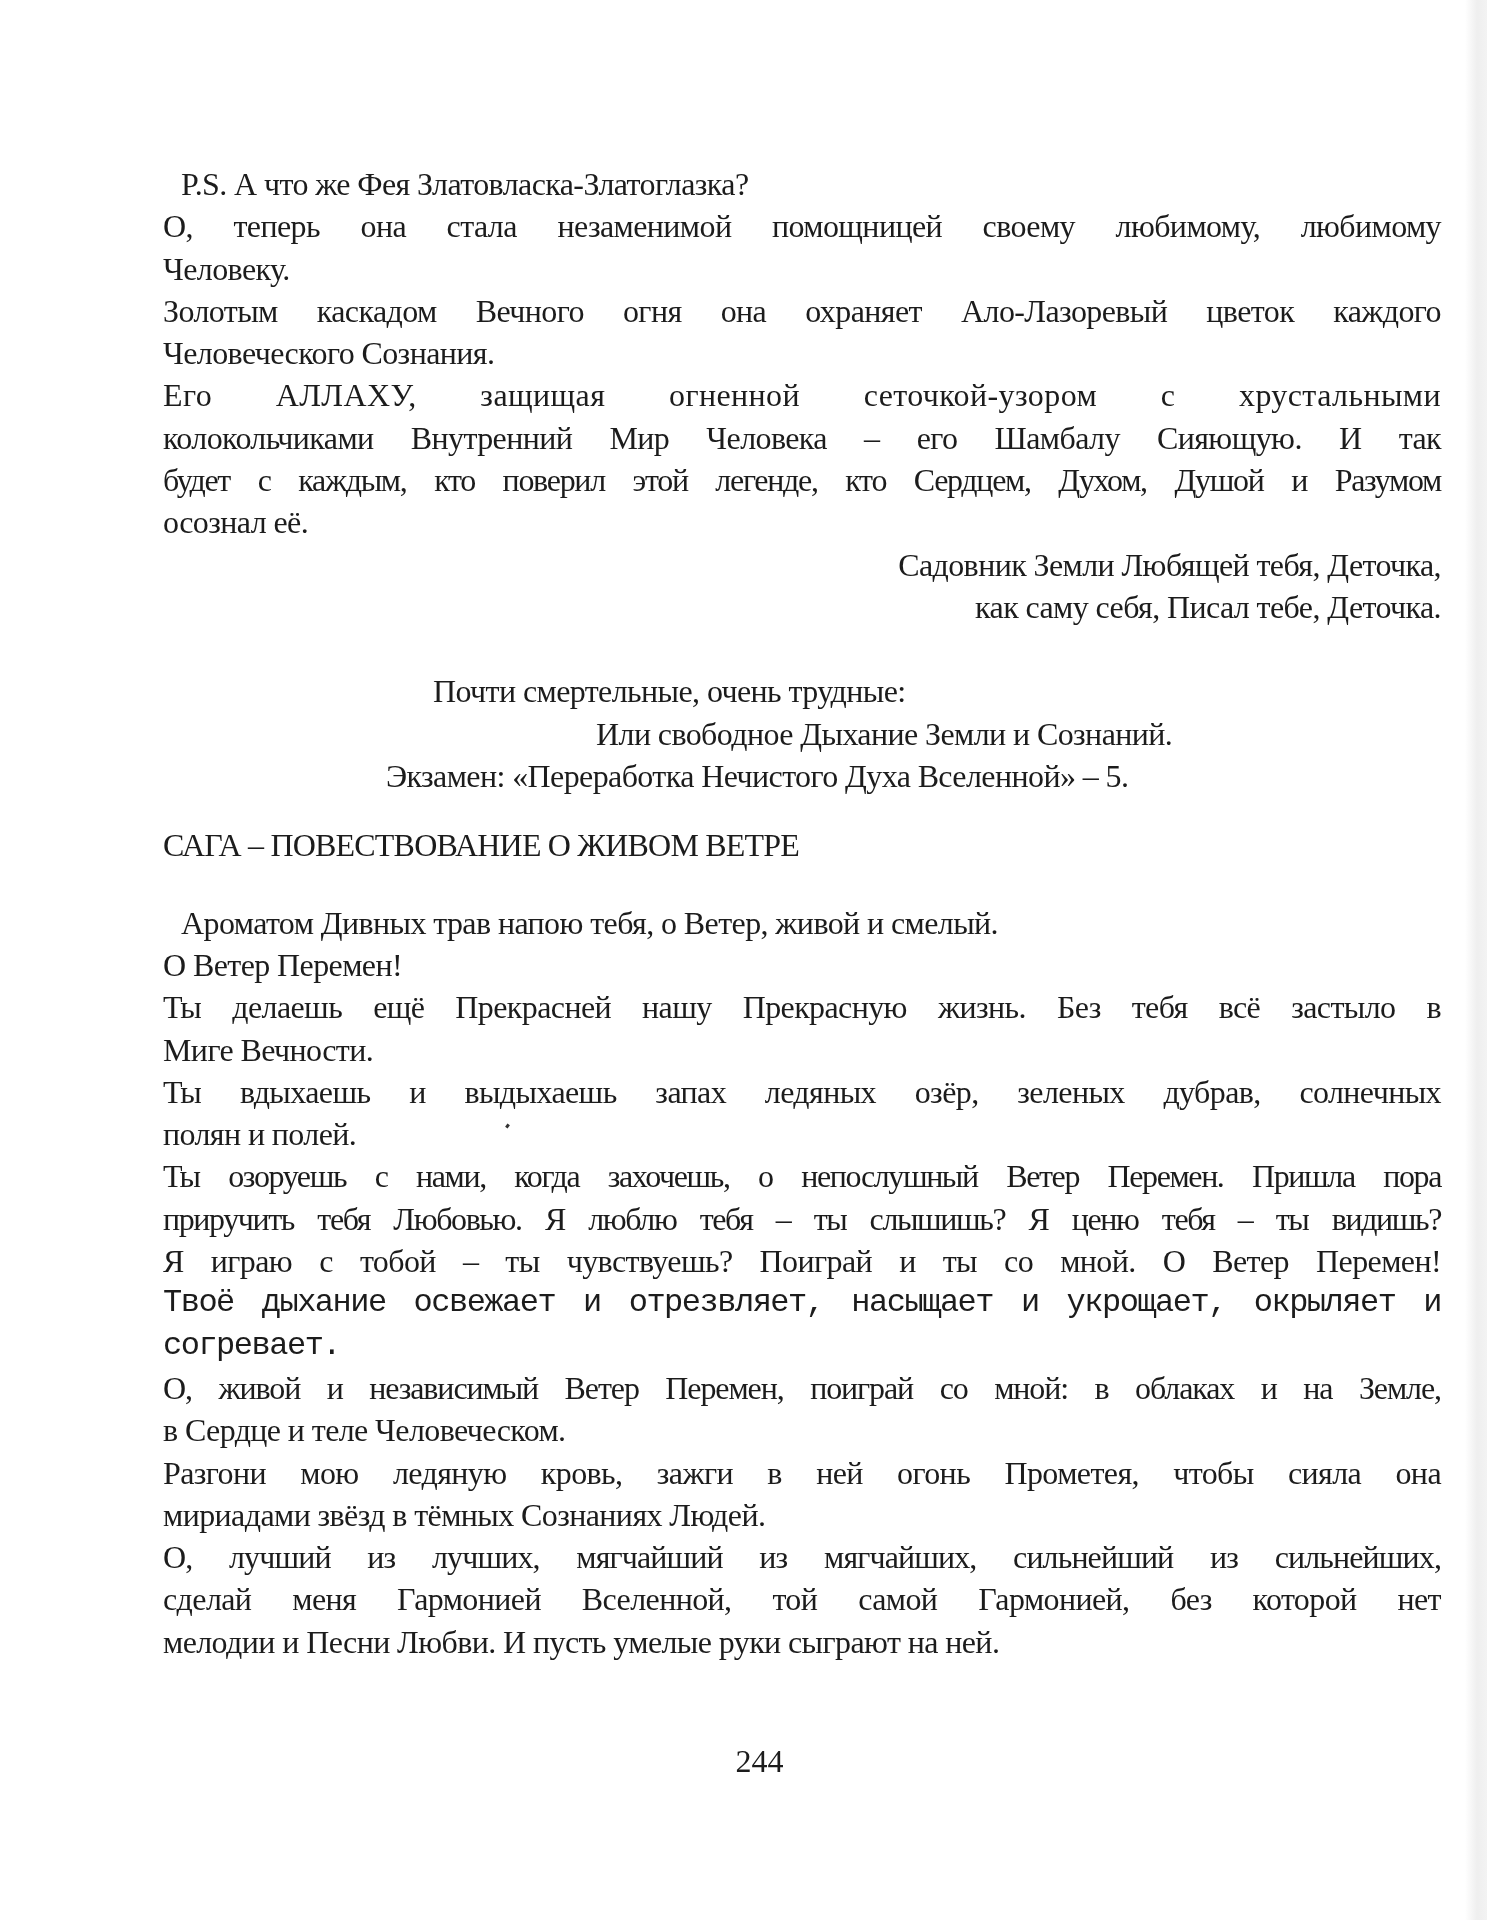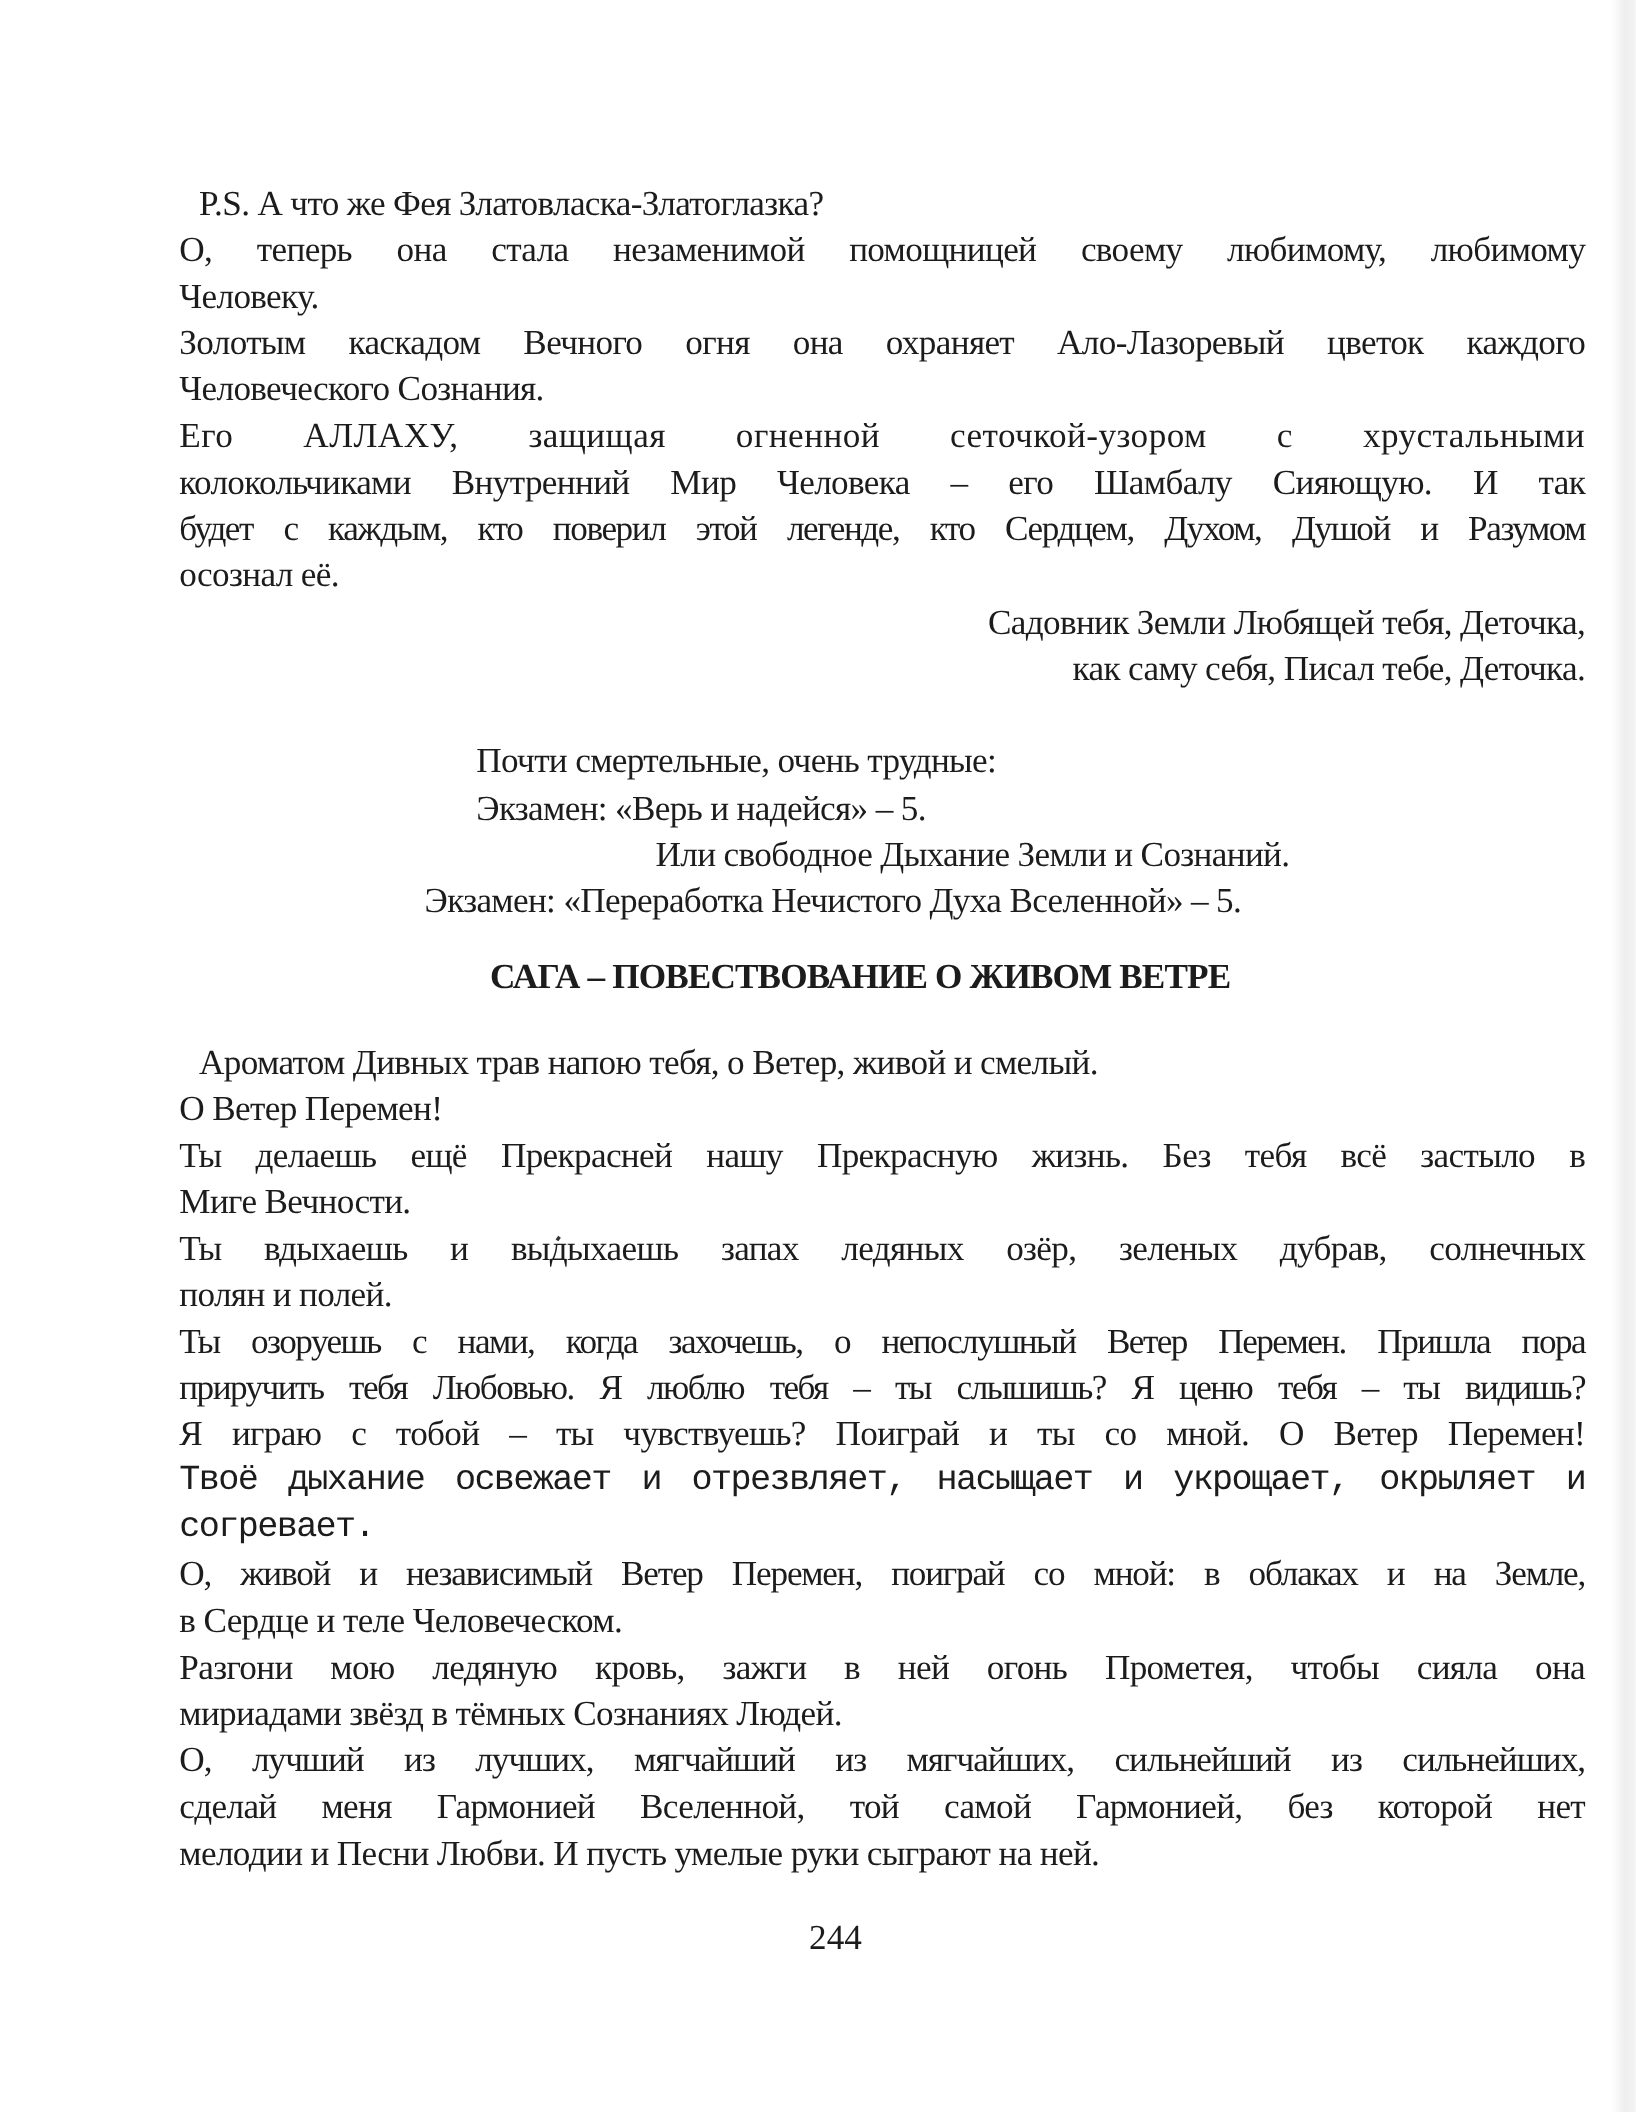"Экзамен: «Верь и надейся» –" div.line { html: <div>Экзамен: «Верь и надейся» – 5.</div> -> none }
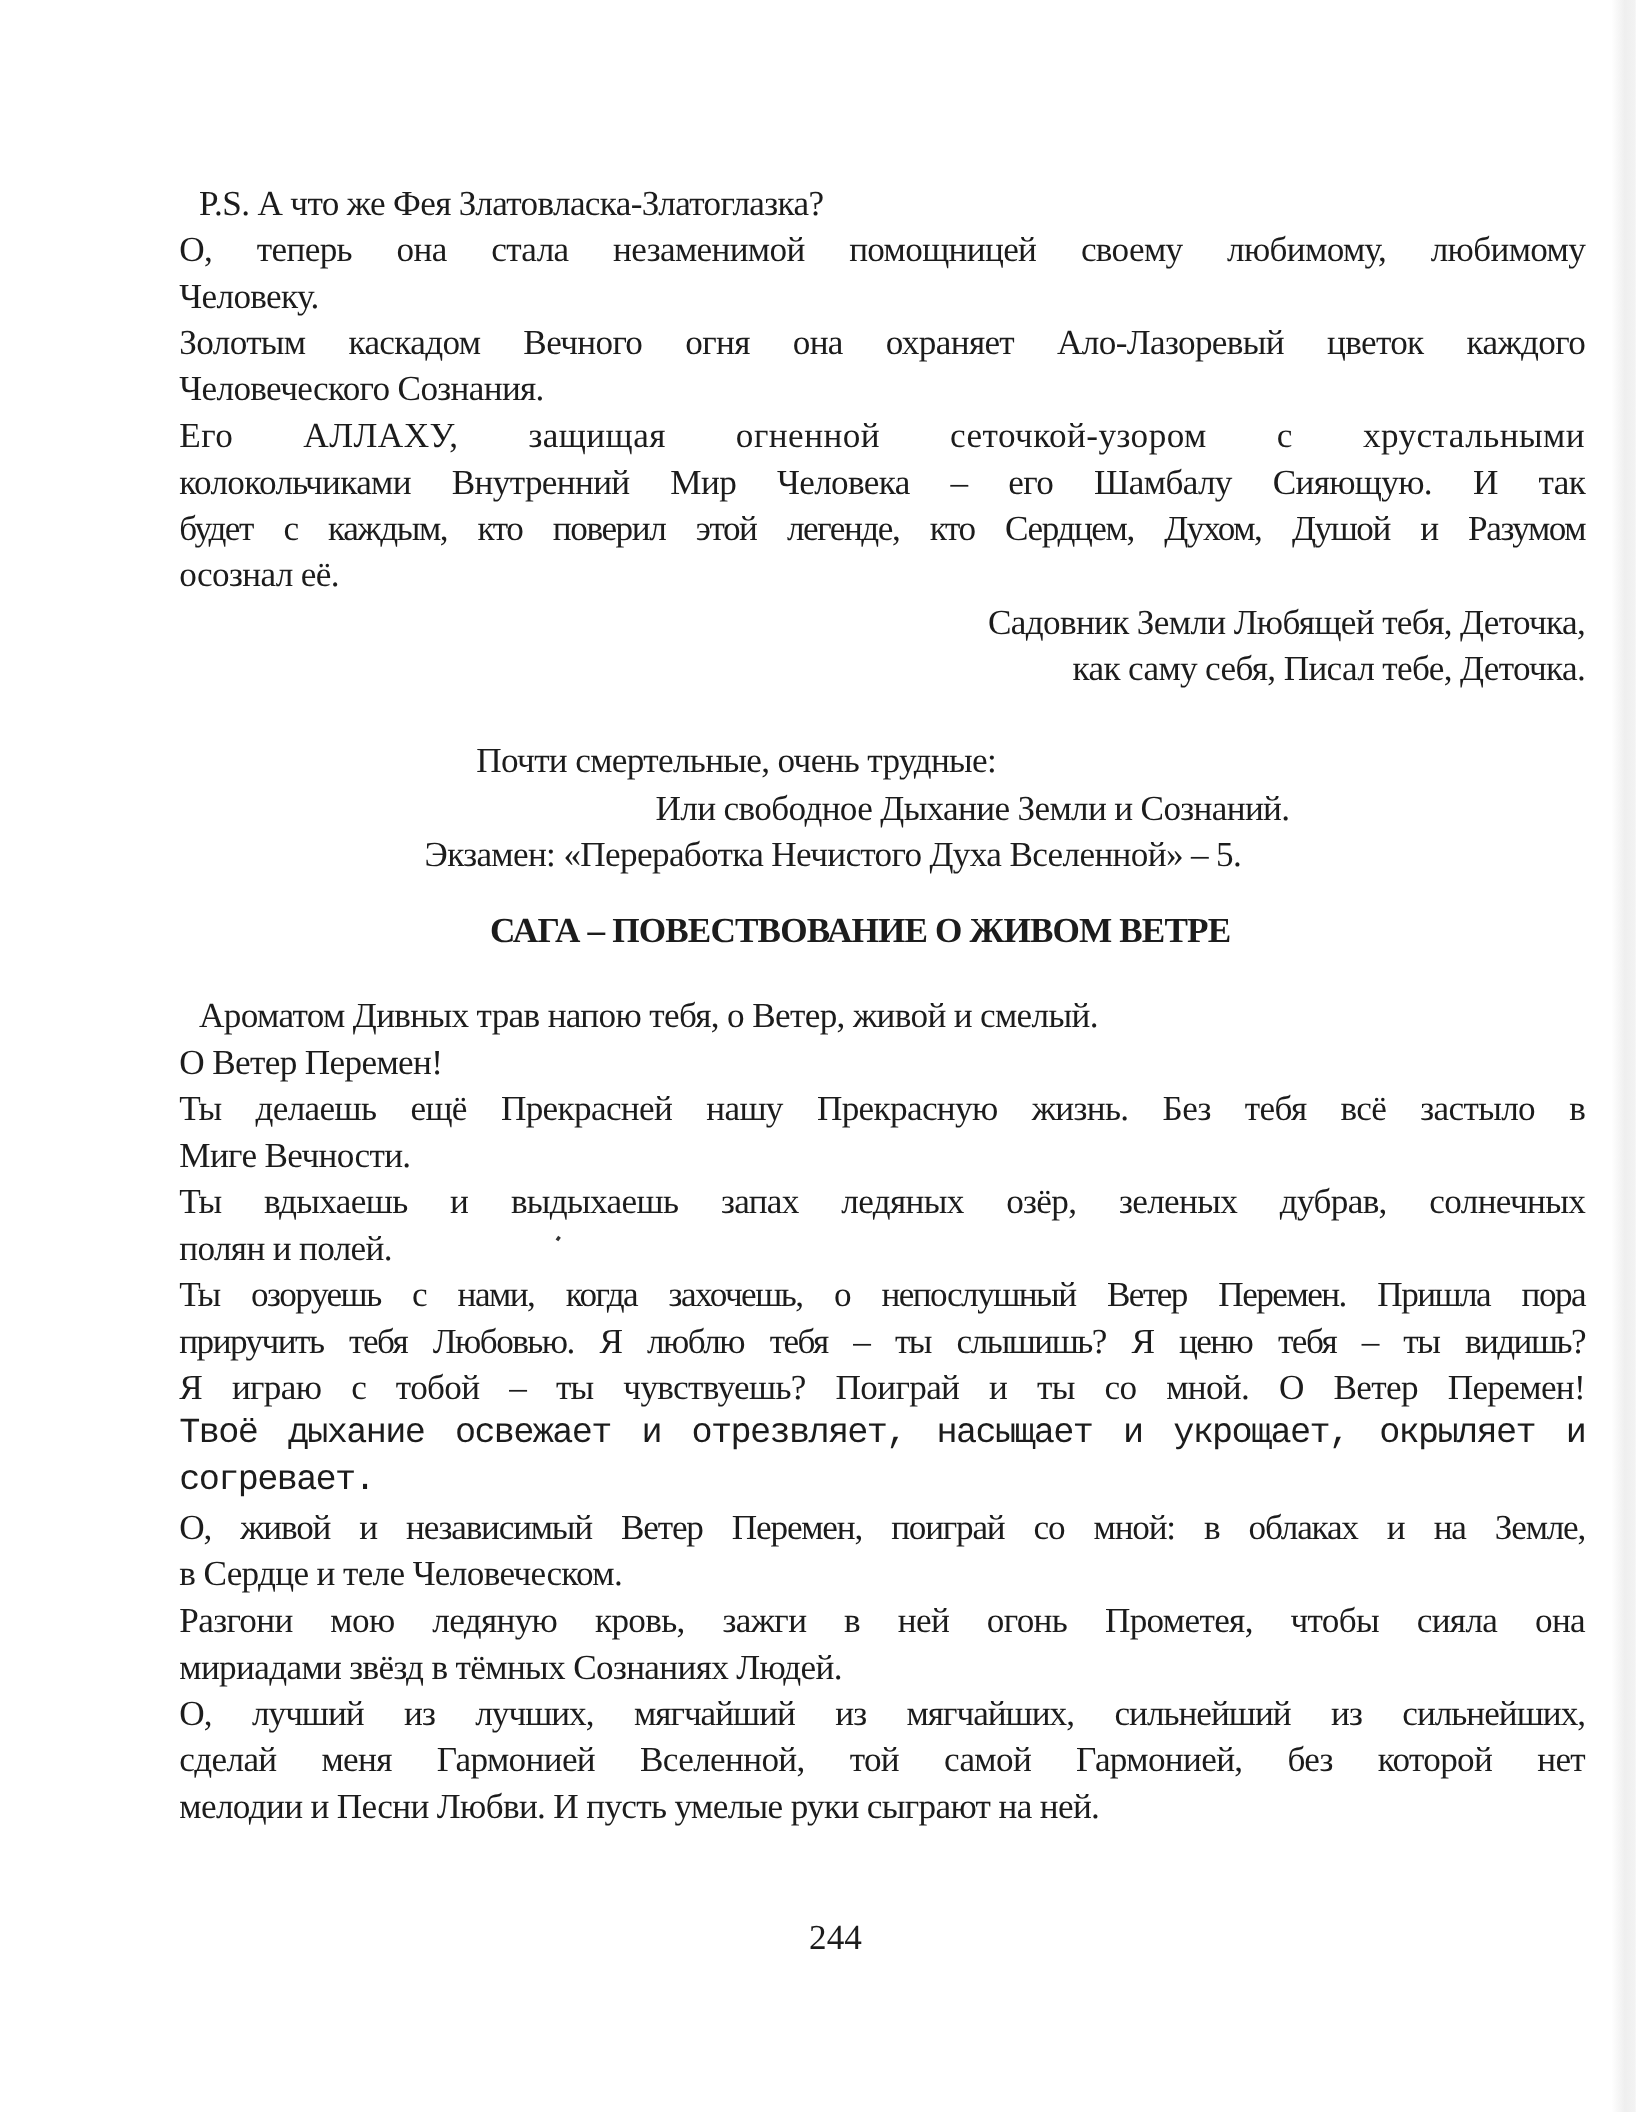"САГА – ПОВЕСТВОВАНИЕ О ЖИВОМ" .heading { font-weight: bold -> normal; text-align: center -> none }
